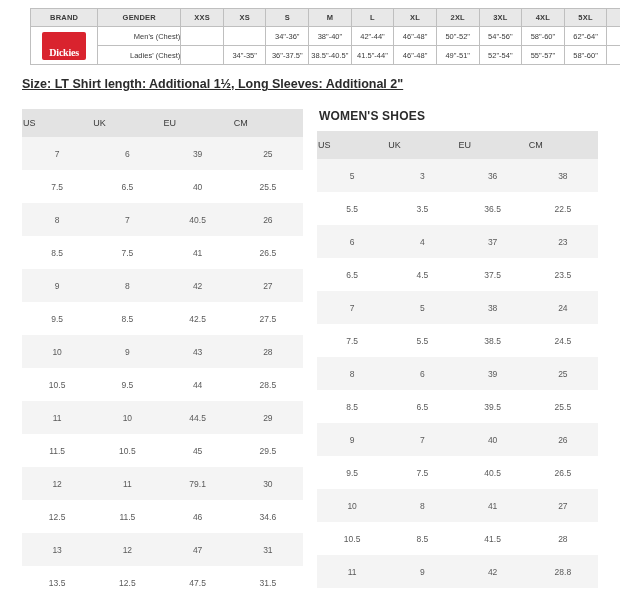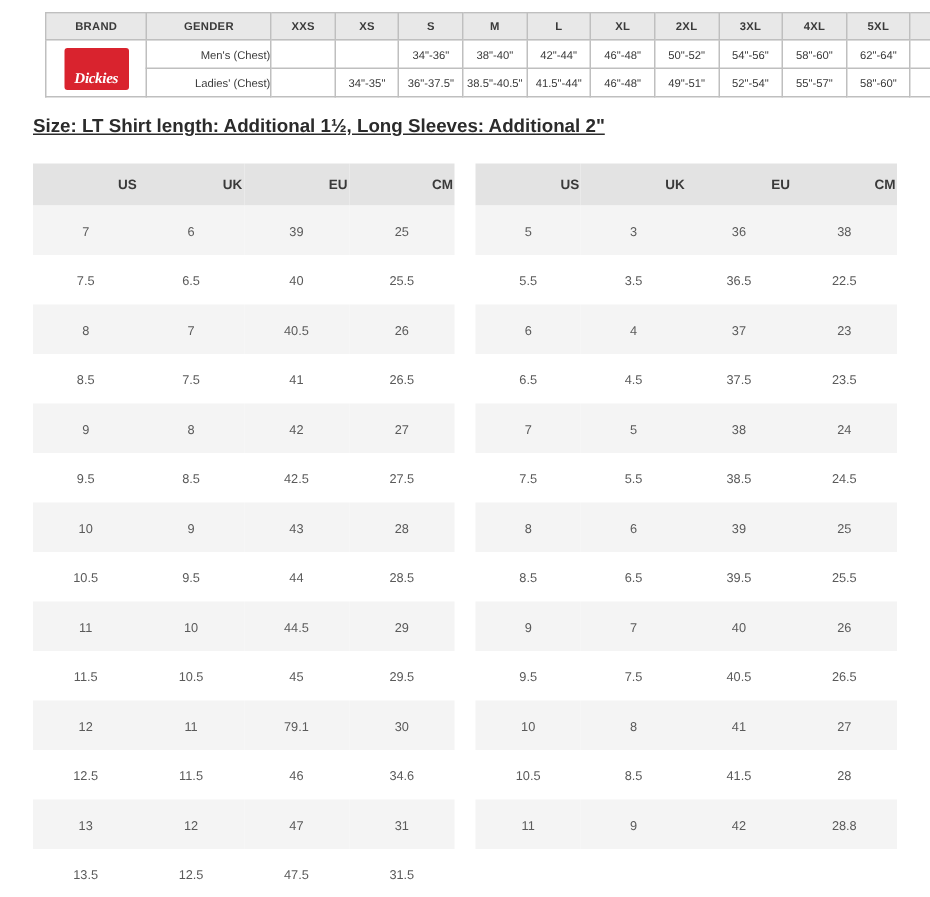"Dickies" .brand-logo { font-style: italic -> none }
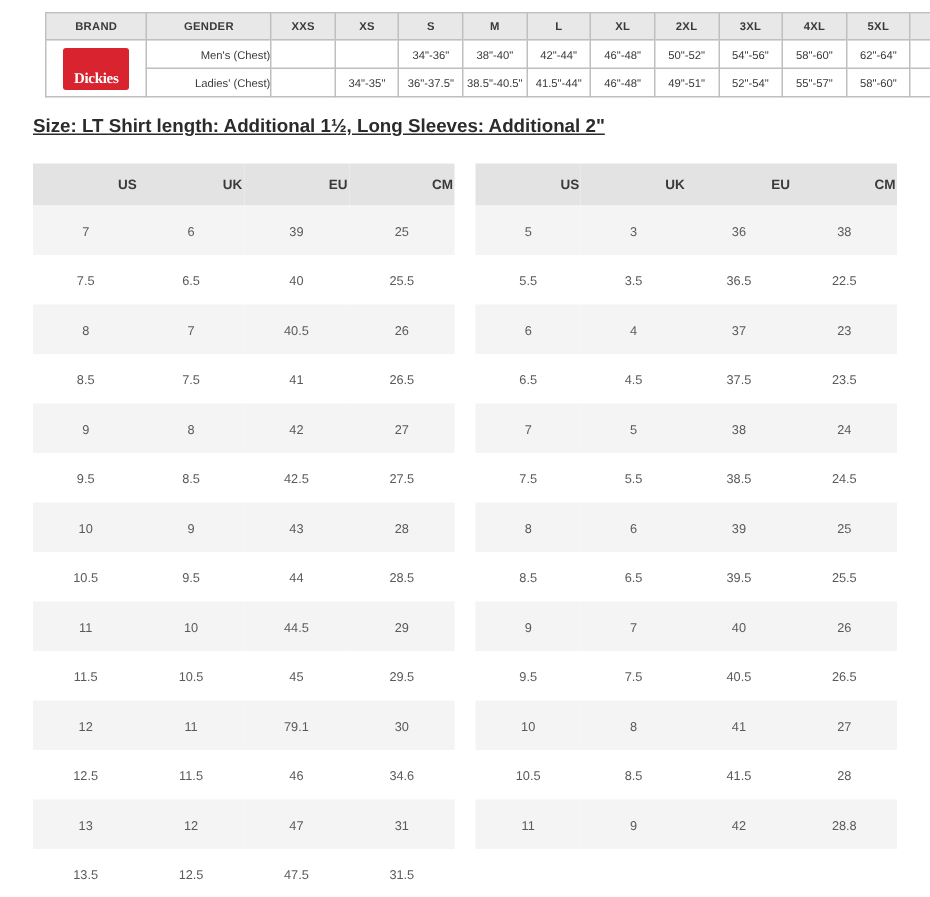"US" .shoe-table th { font-weight: bold -> normal; text-align: right -> left }
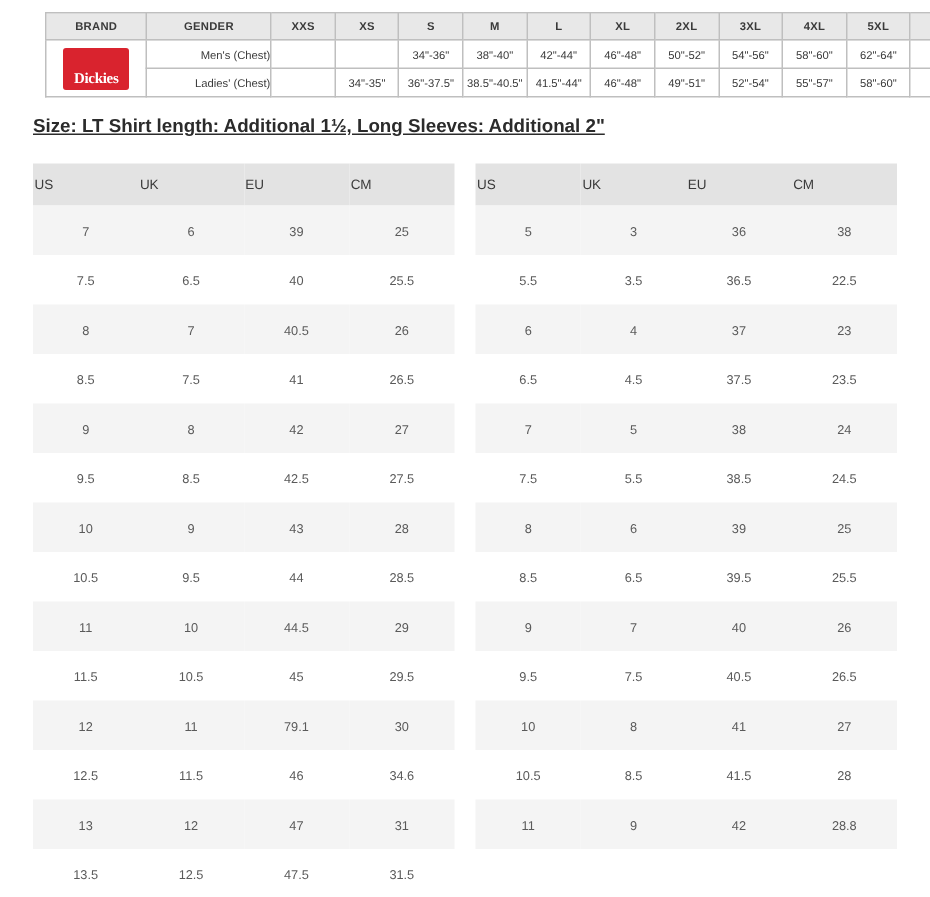"WOMEN'S SHOES" div.shoe-title { html: none -> <div>WOMEN'S SHOES</div> }
